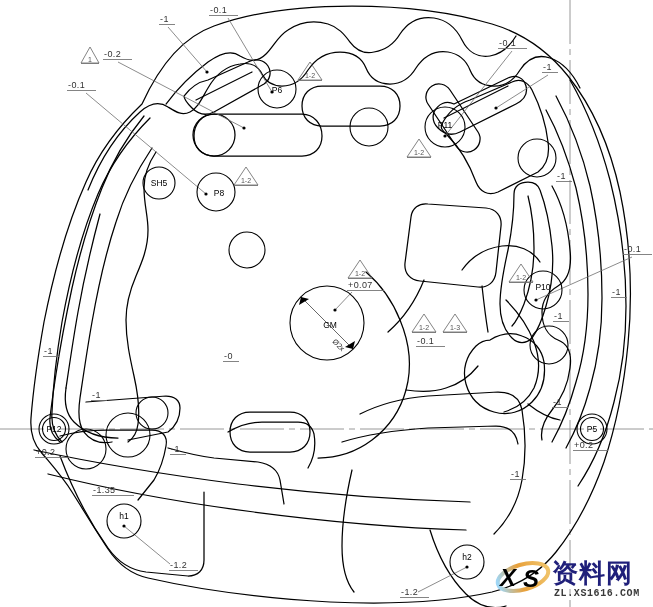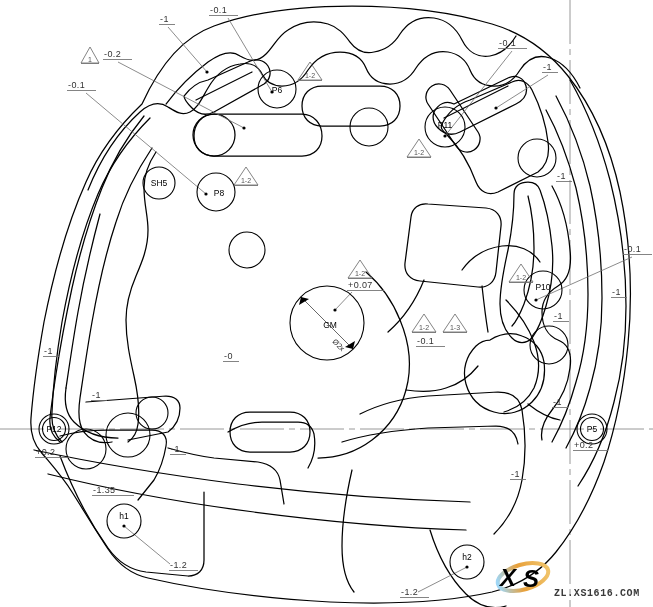"资料网" div.wm-cn { html: none -> <div>资料网</div> }
